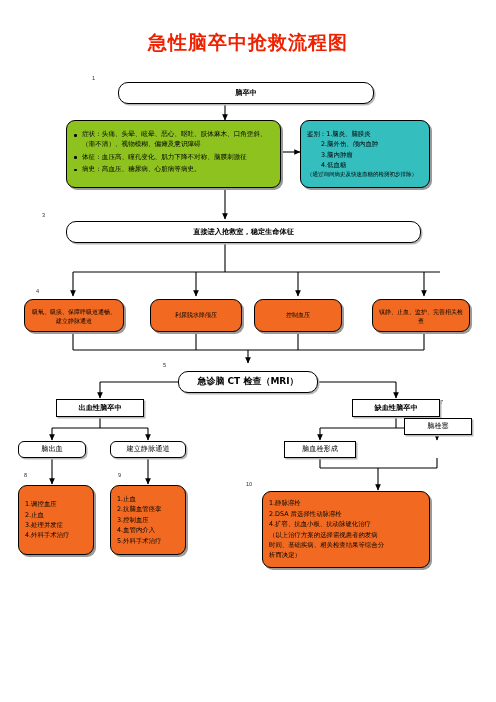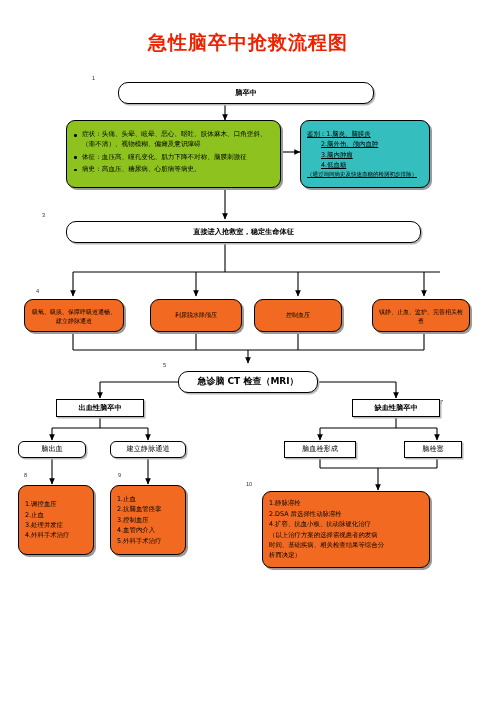"鉴别：1.脑炎、脑膜炎" div.node { text-decoration: underline -> none }
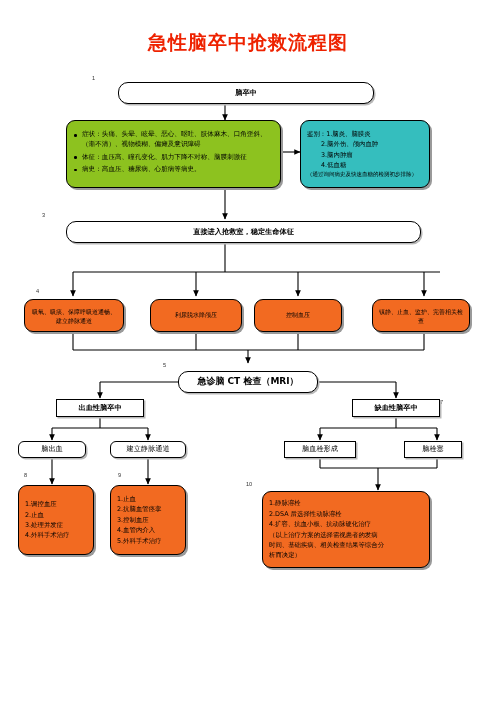"脑栓塞" div.node { top: 441px -> 418px; width: 58px -> 68px }
